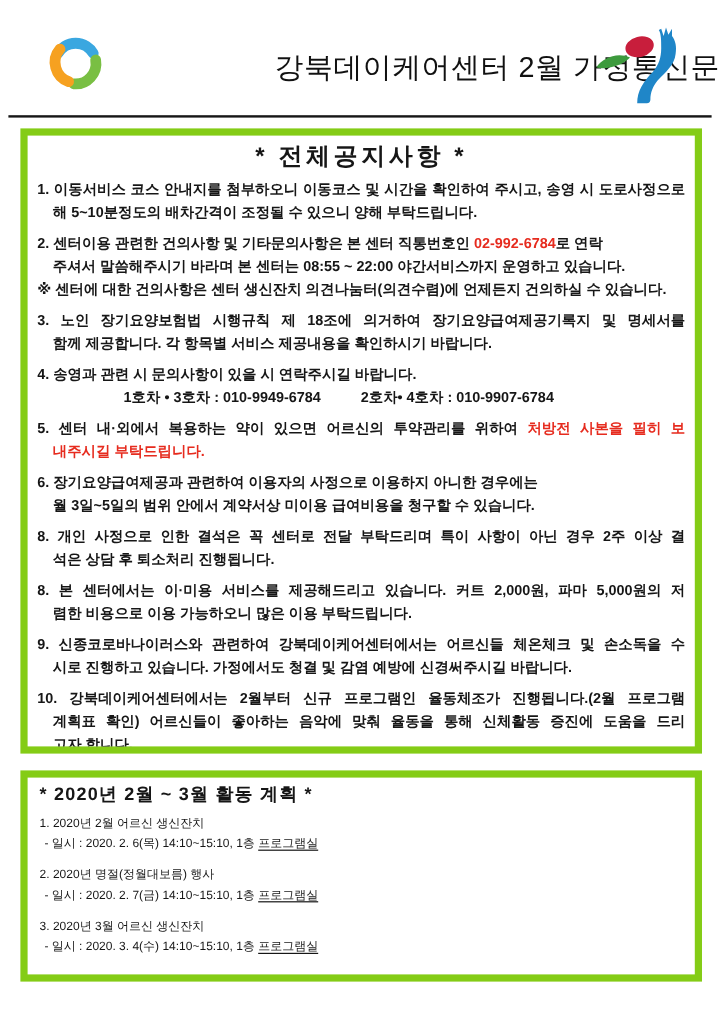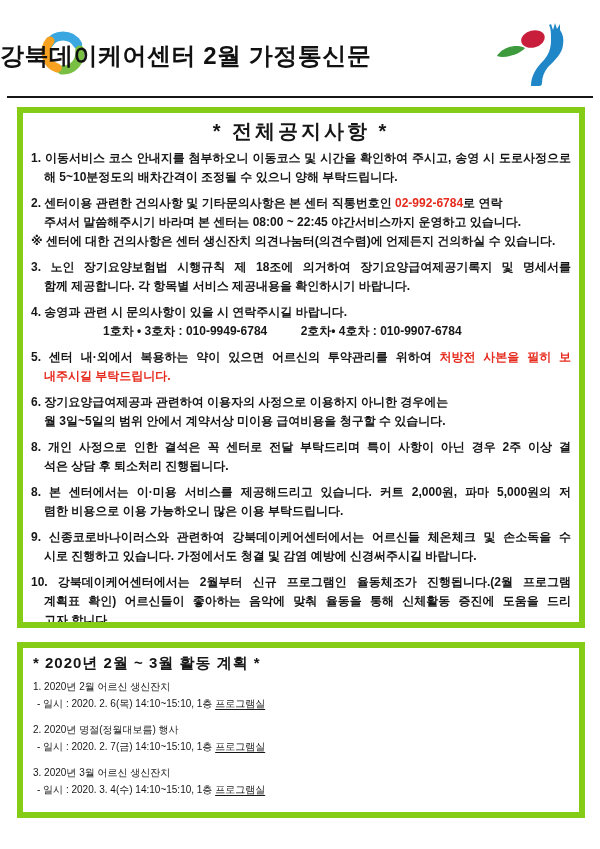"강북데이케어센터 2월 가정통신문" .header-title { font-weight: 700 -> 400; text-align: left -> right }
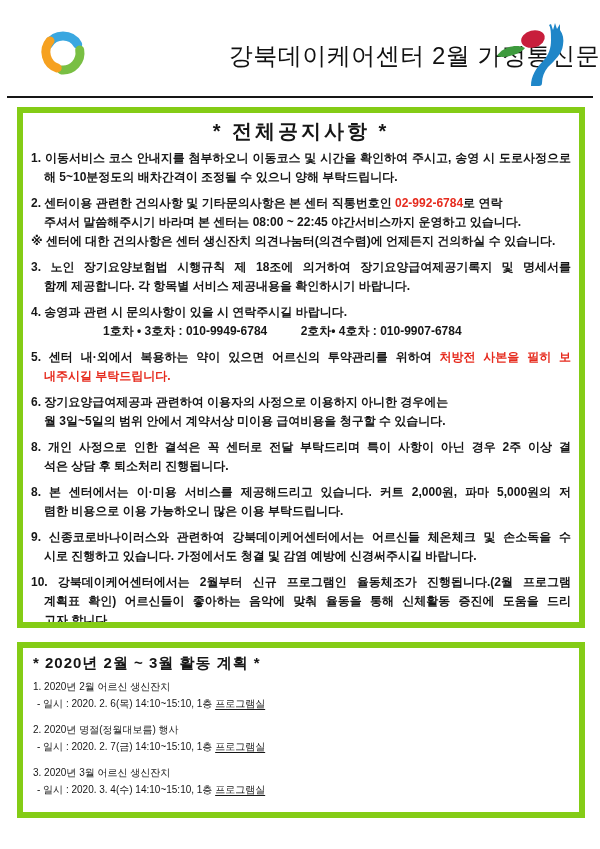"주셔서 말씀해주시기 바라며 본 센터는" span { text: 08:00 ~ 22:45 -> 08:55 ~ 22:00 }
